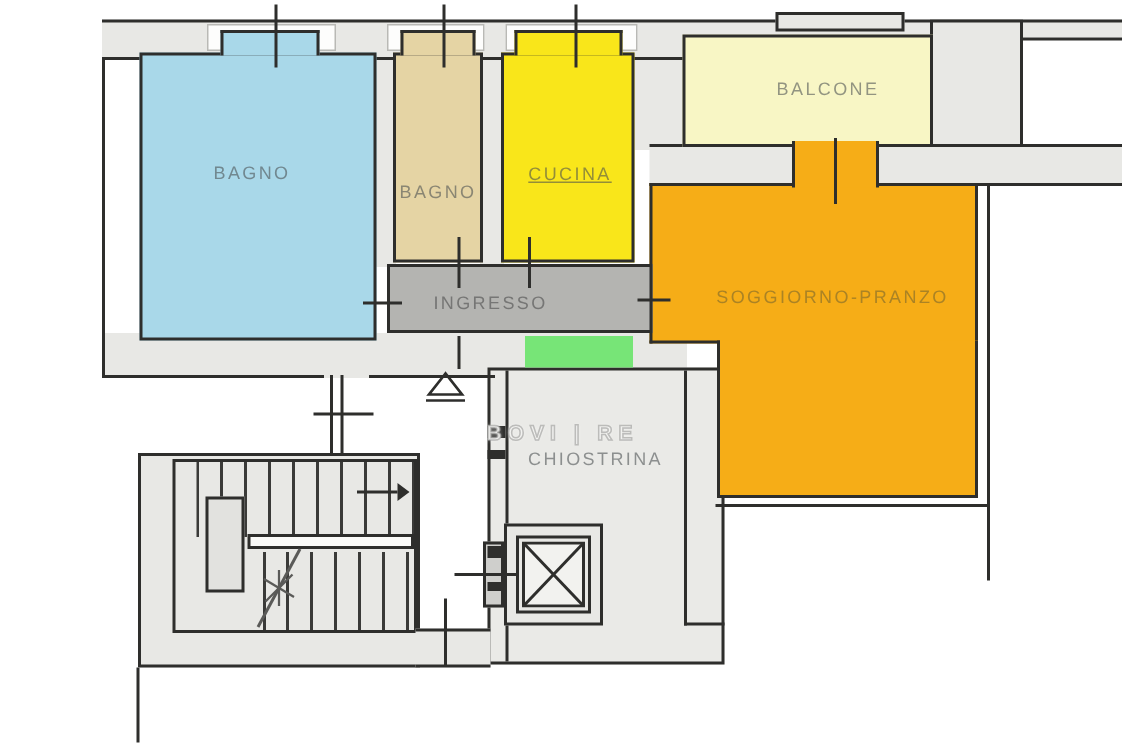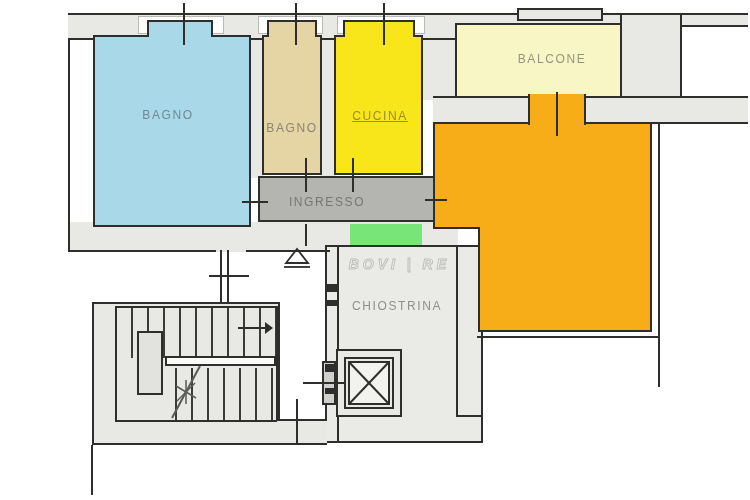"SOGGIORNO-PRANZO" div.room-label { html: none -> <div>SOGGIORNO-PRANZO</div> }
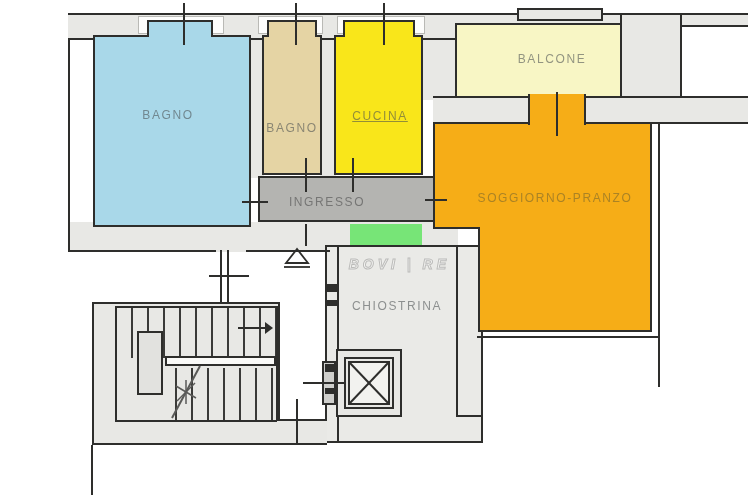"BOVI | RE" .wm-brand { font-style: italic -> none; text-align: right -> center; top: 256px -> 280px }
